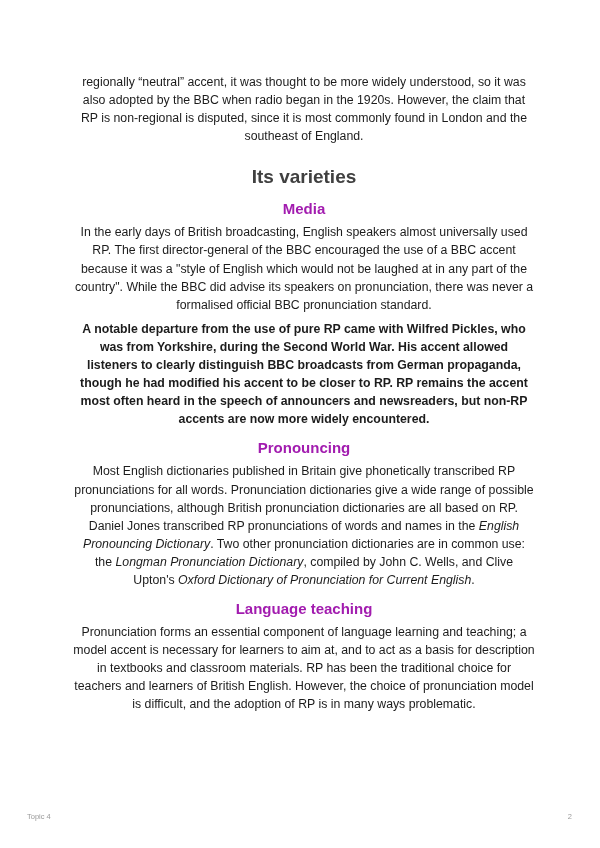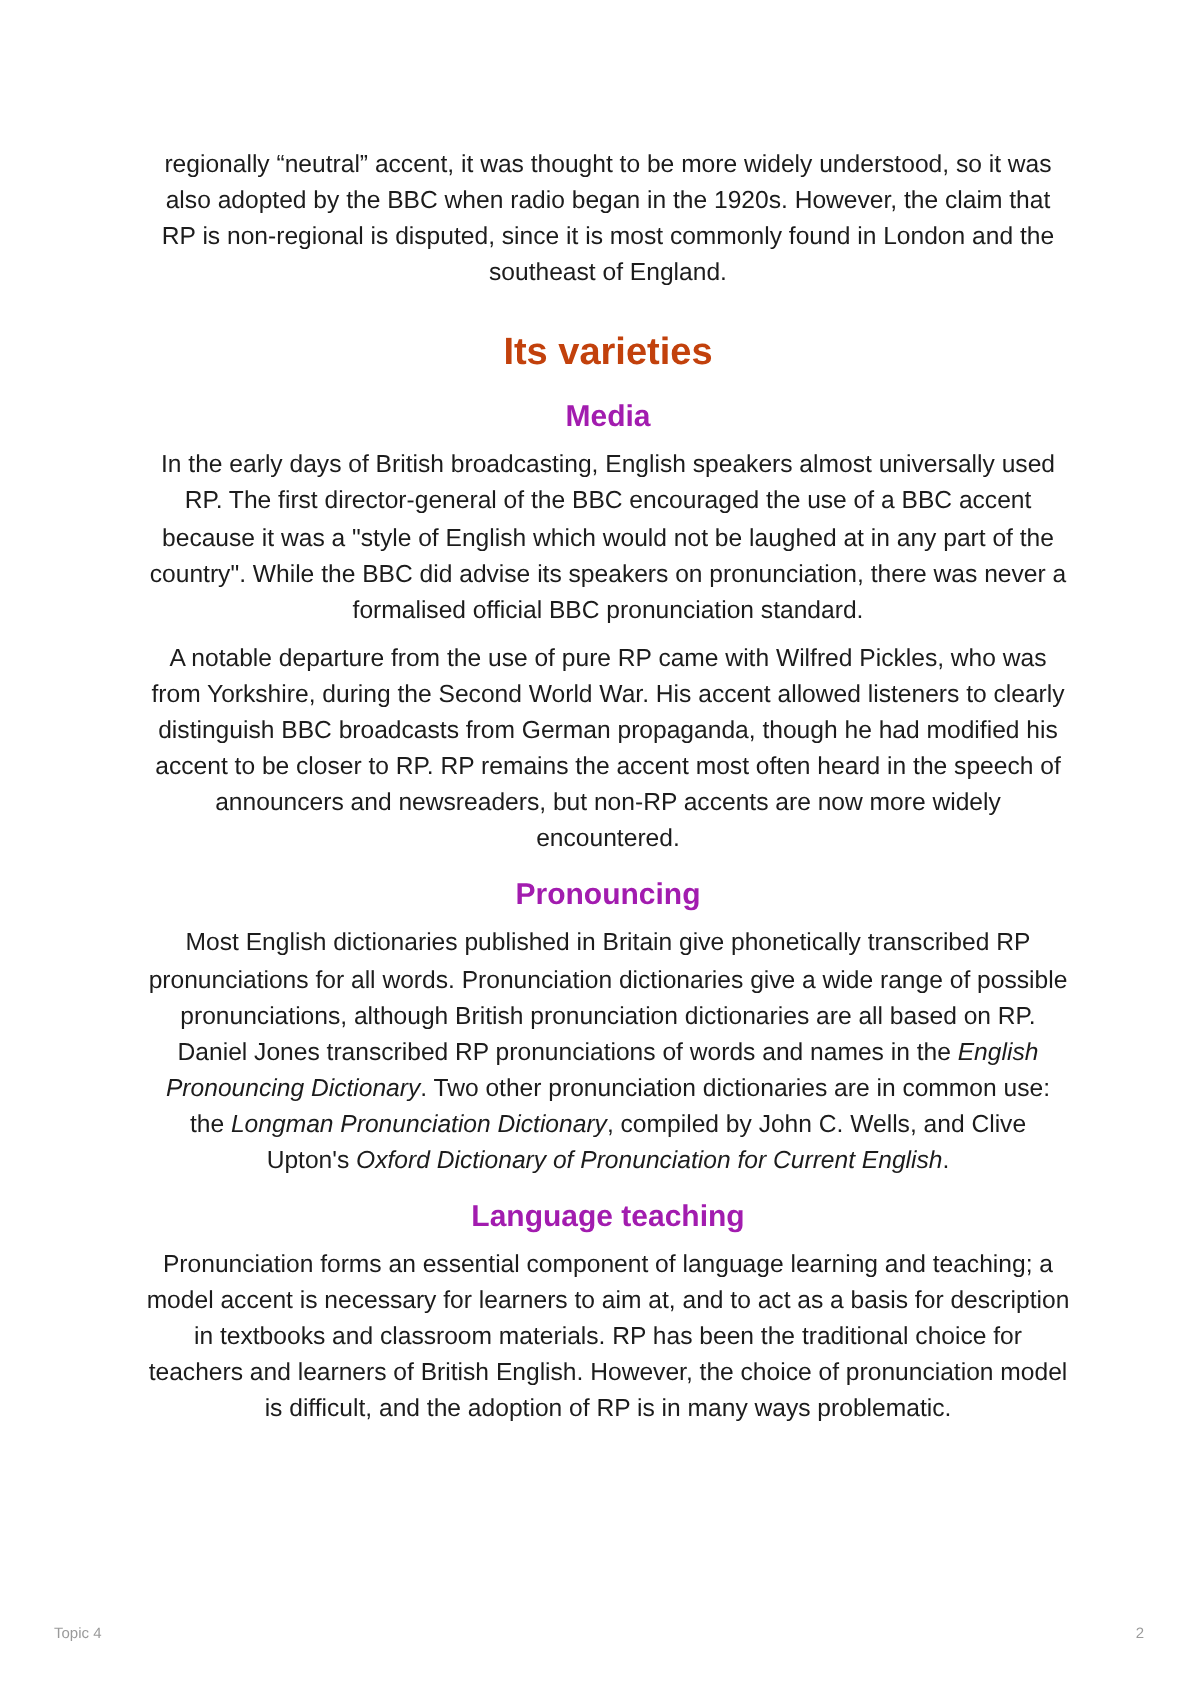"Its varieties" h2 { color: #c2410c -> #404040 }
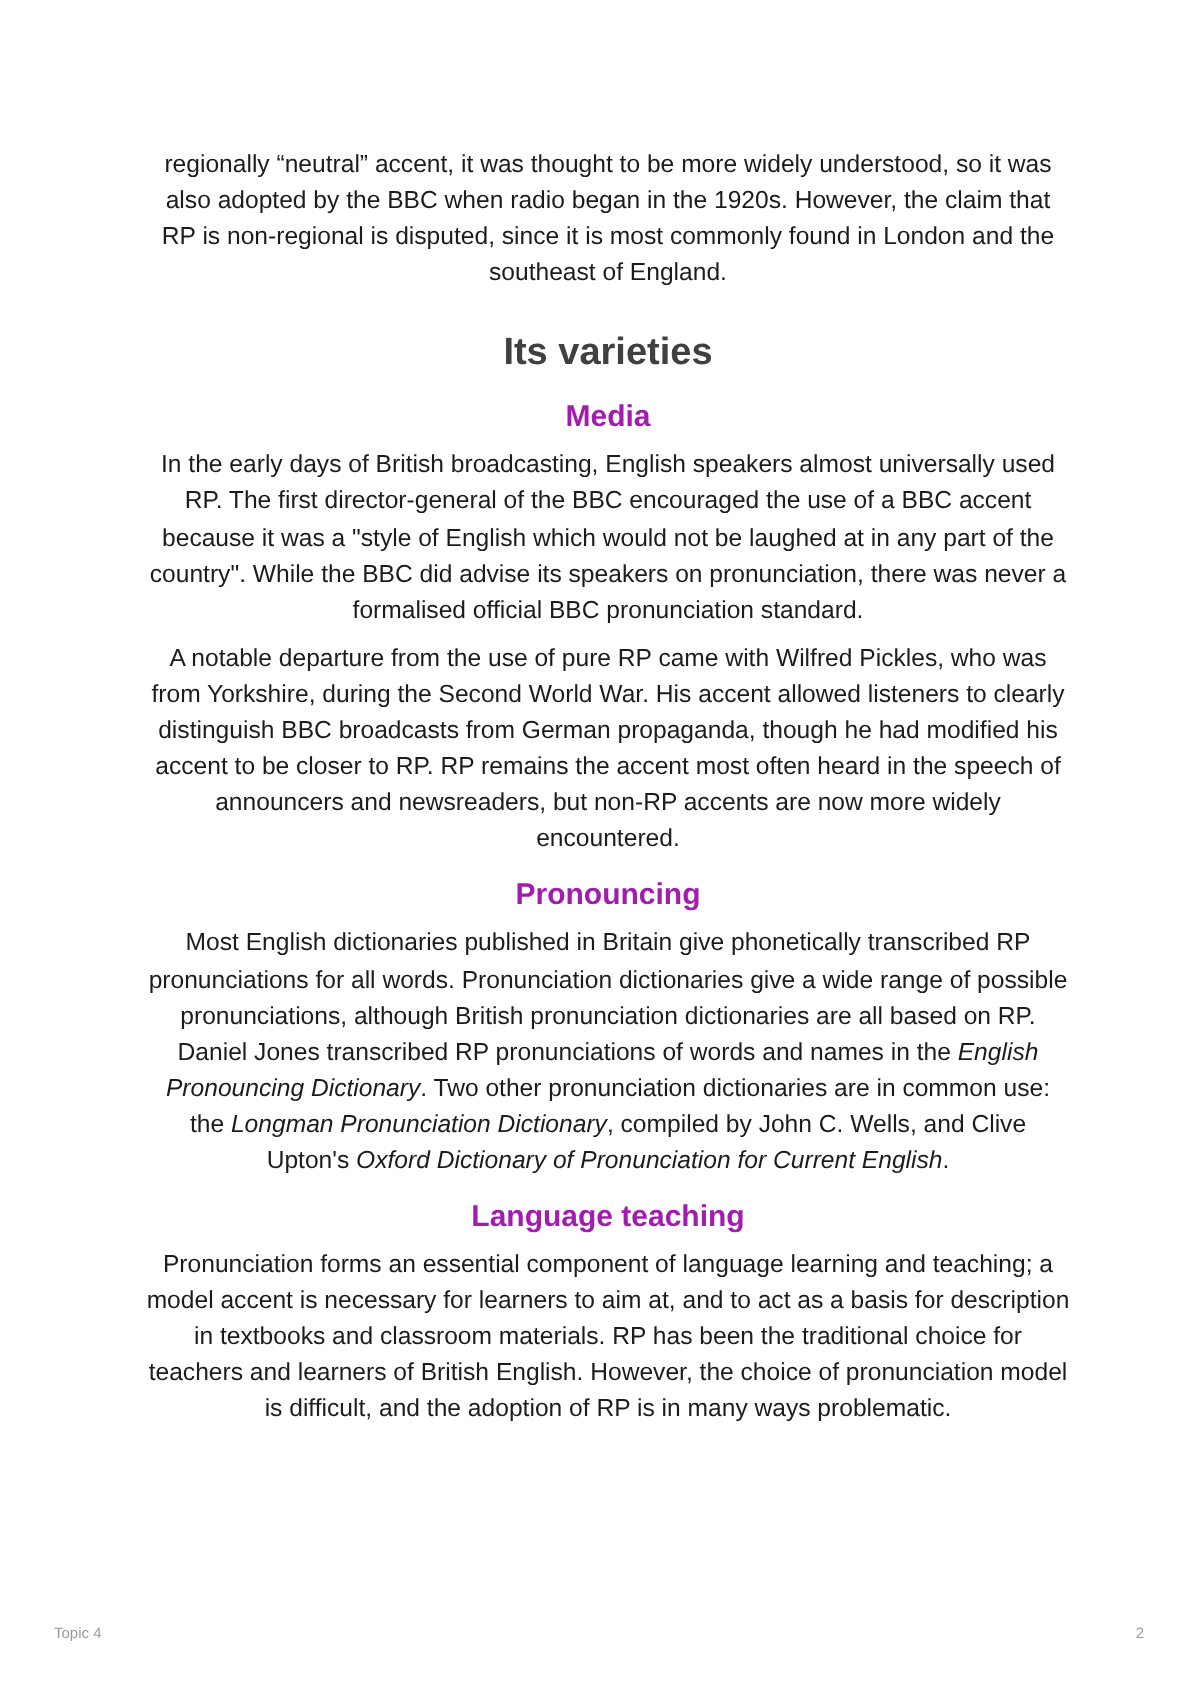"A notable departure from the" p + p { font-weight: none -> bold }
